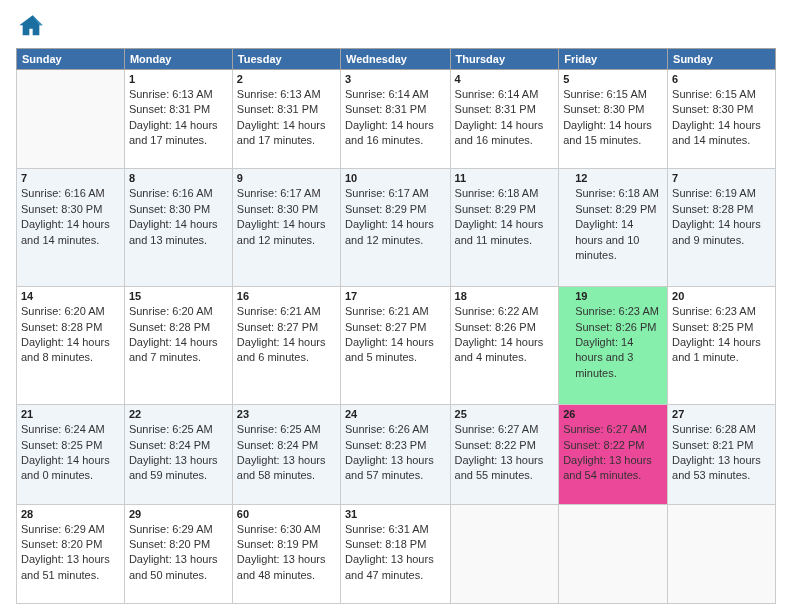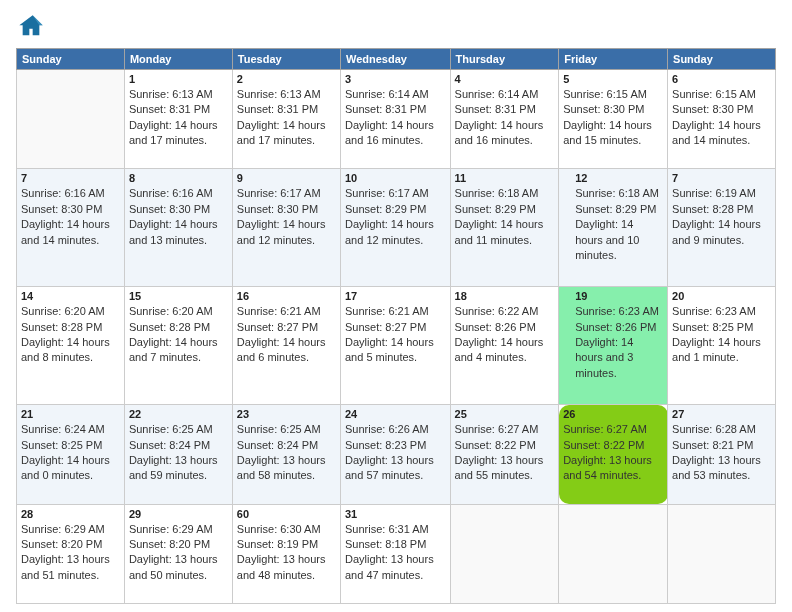"26" td { background: #84cc16 -> #ec4899; border-radius: 10px -> none }
